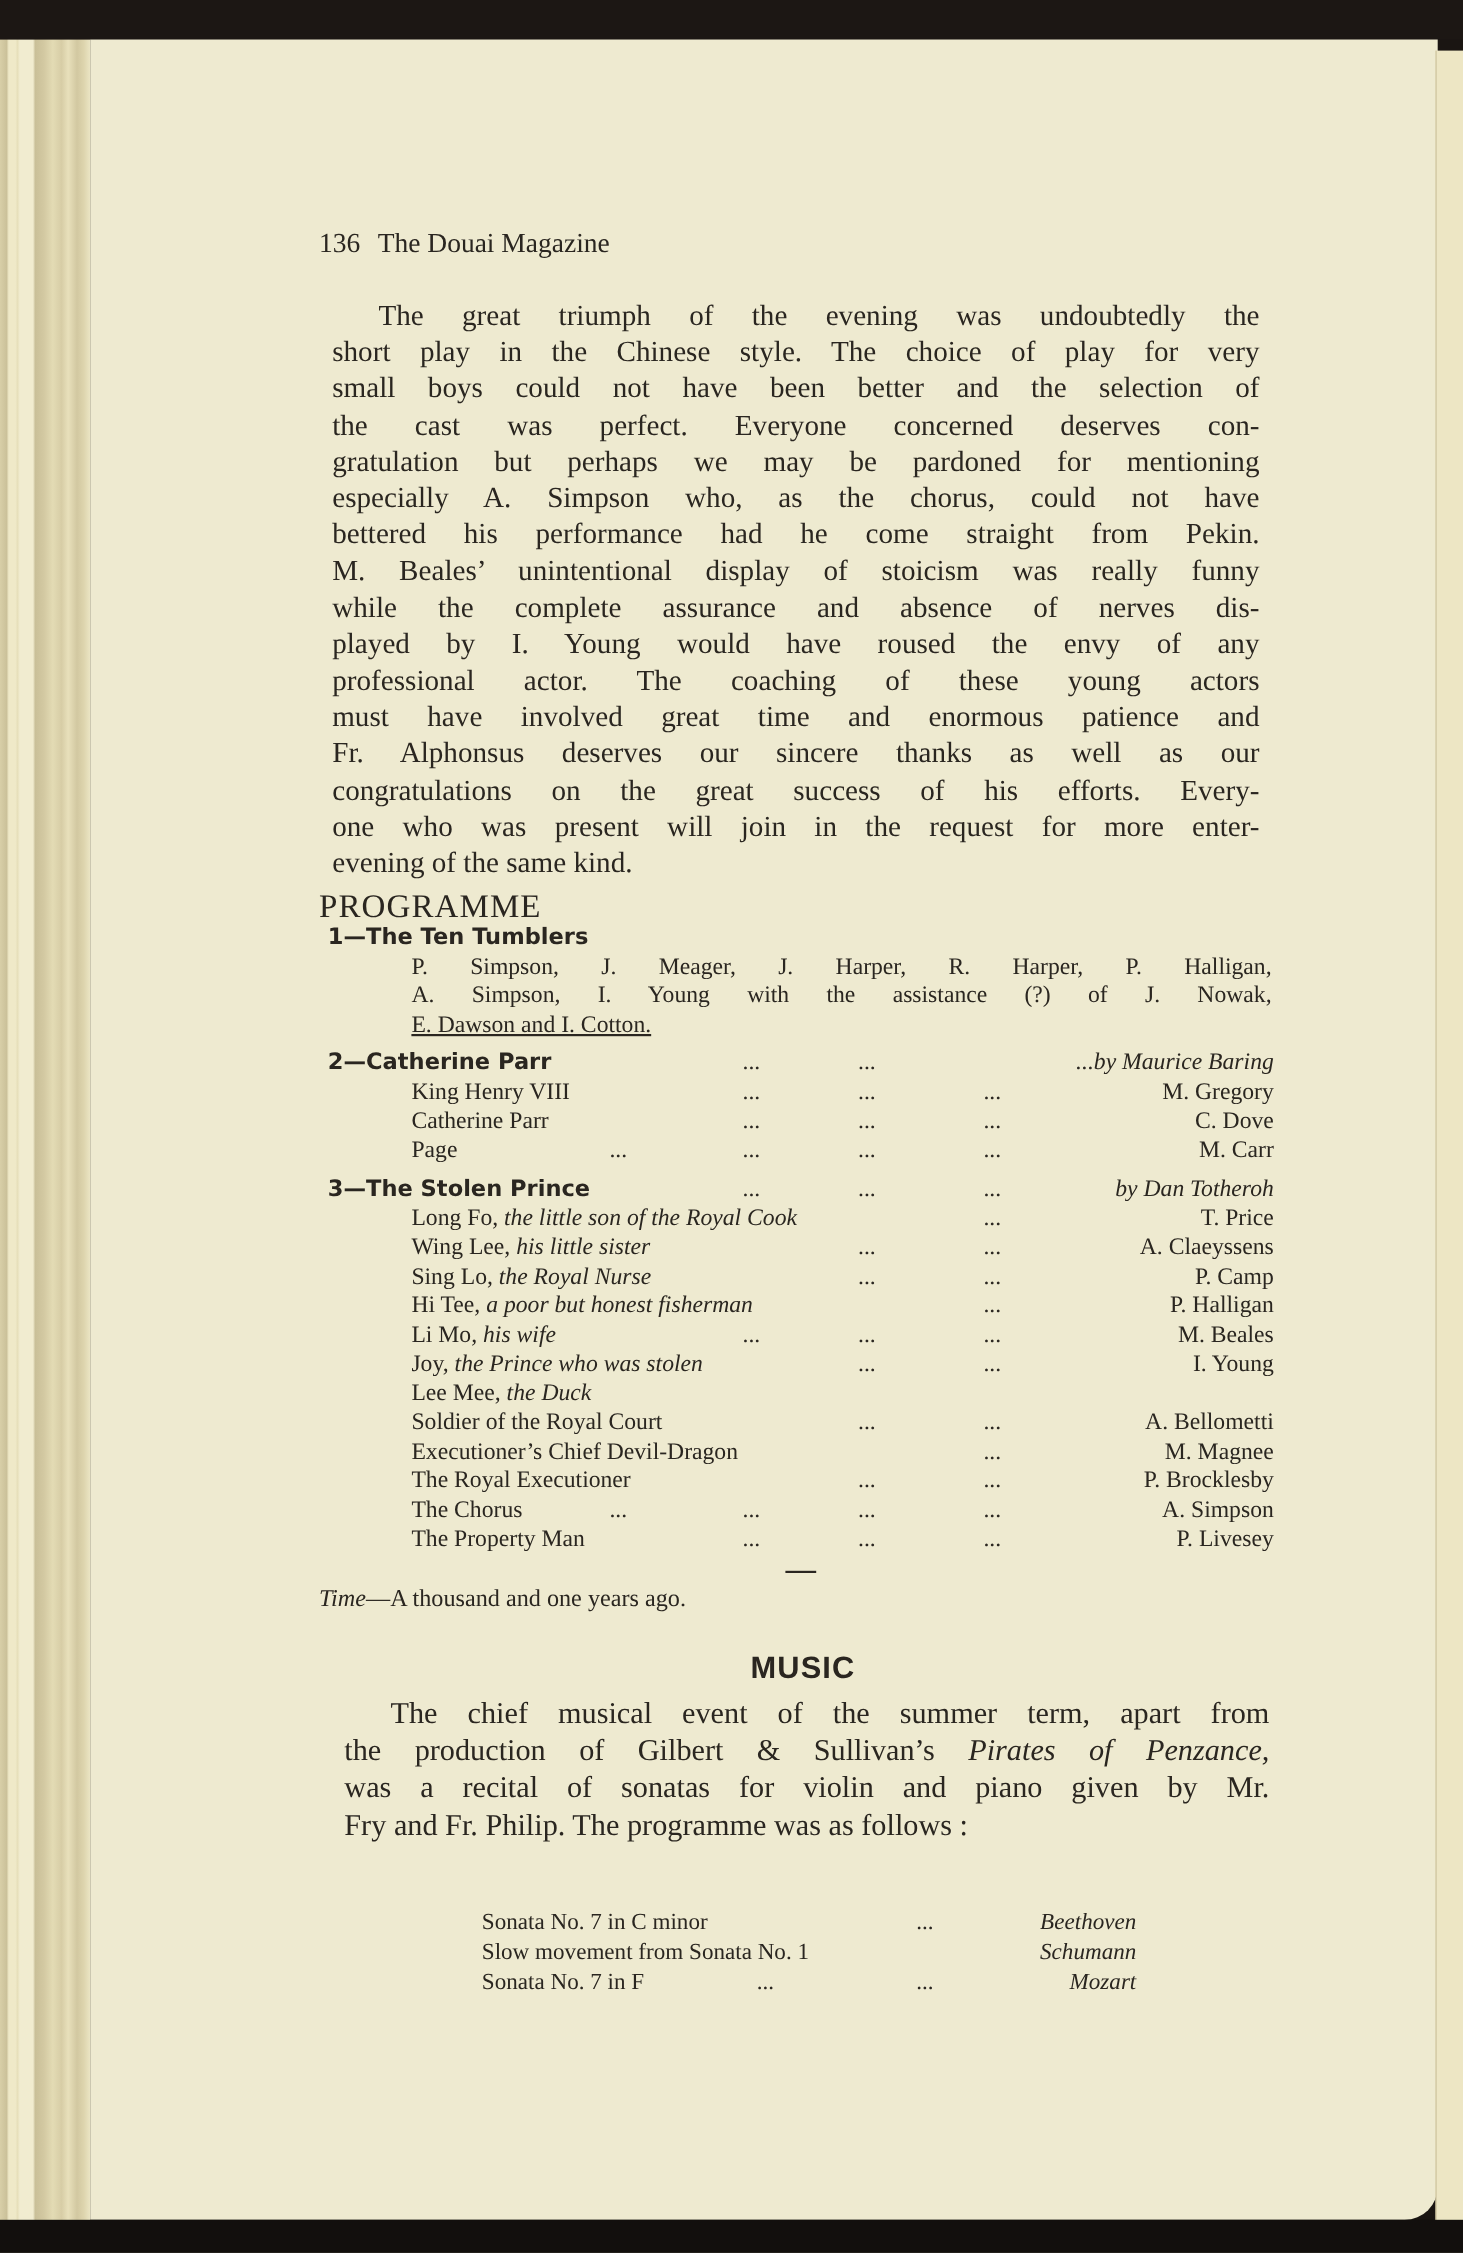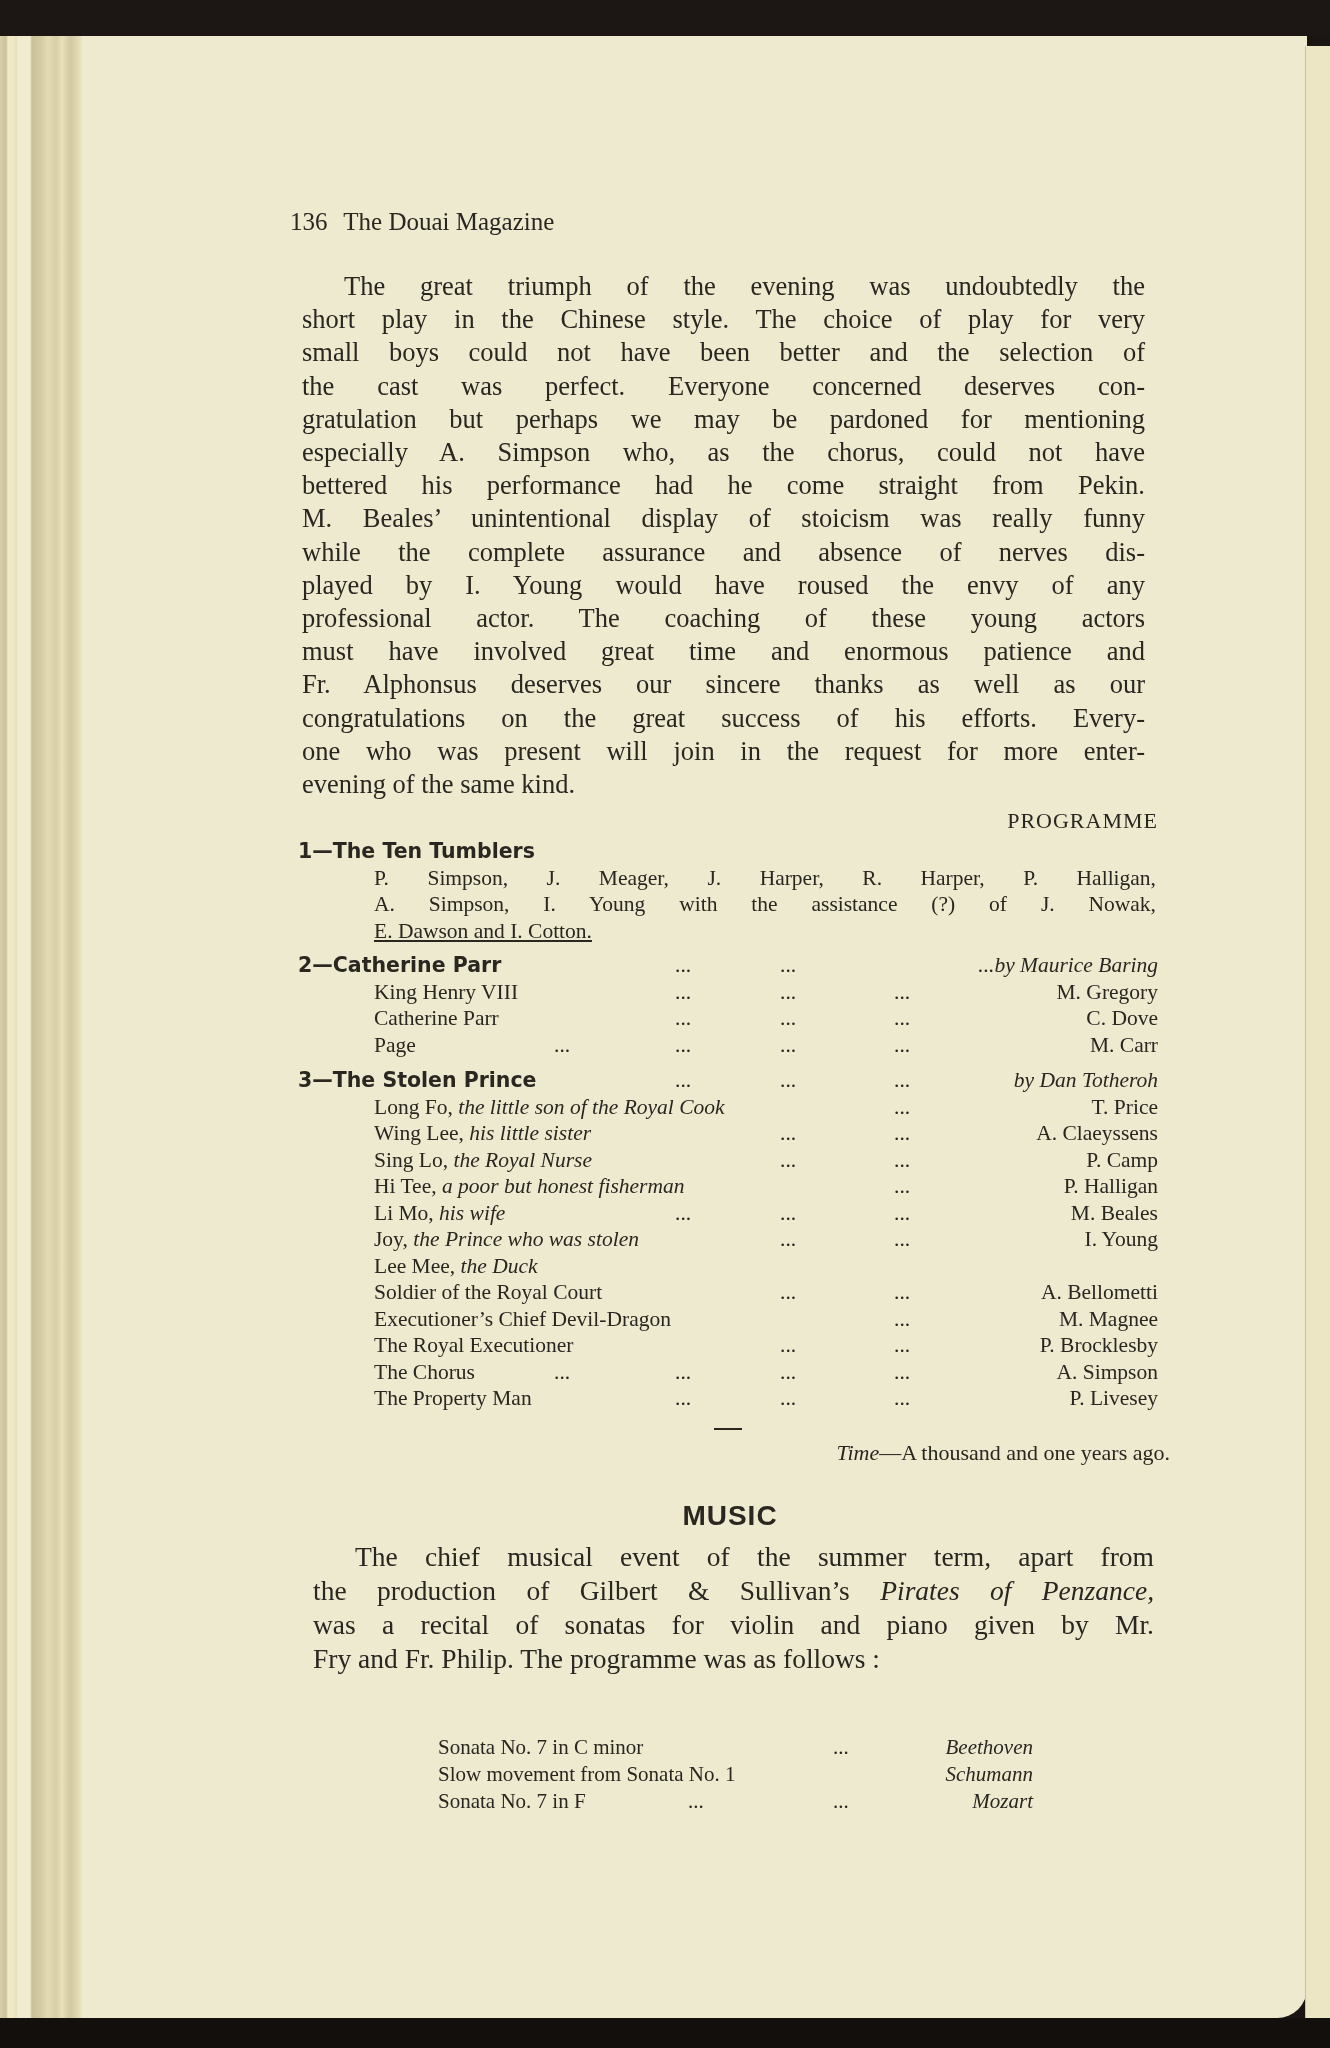"PROGRAMME" .prog-heading { font-size: 22px -> 30px; left: 278px -> 290px; text-align: right -> left }
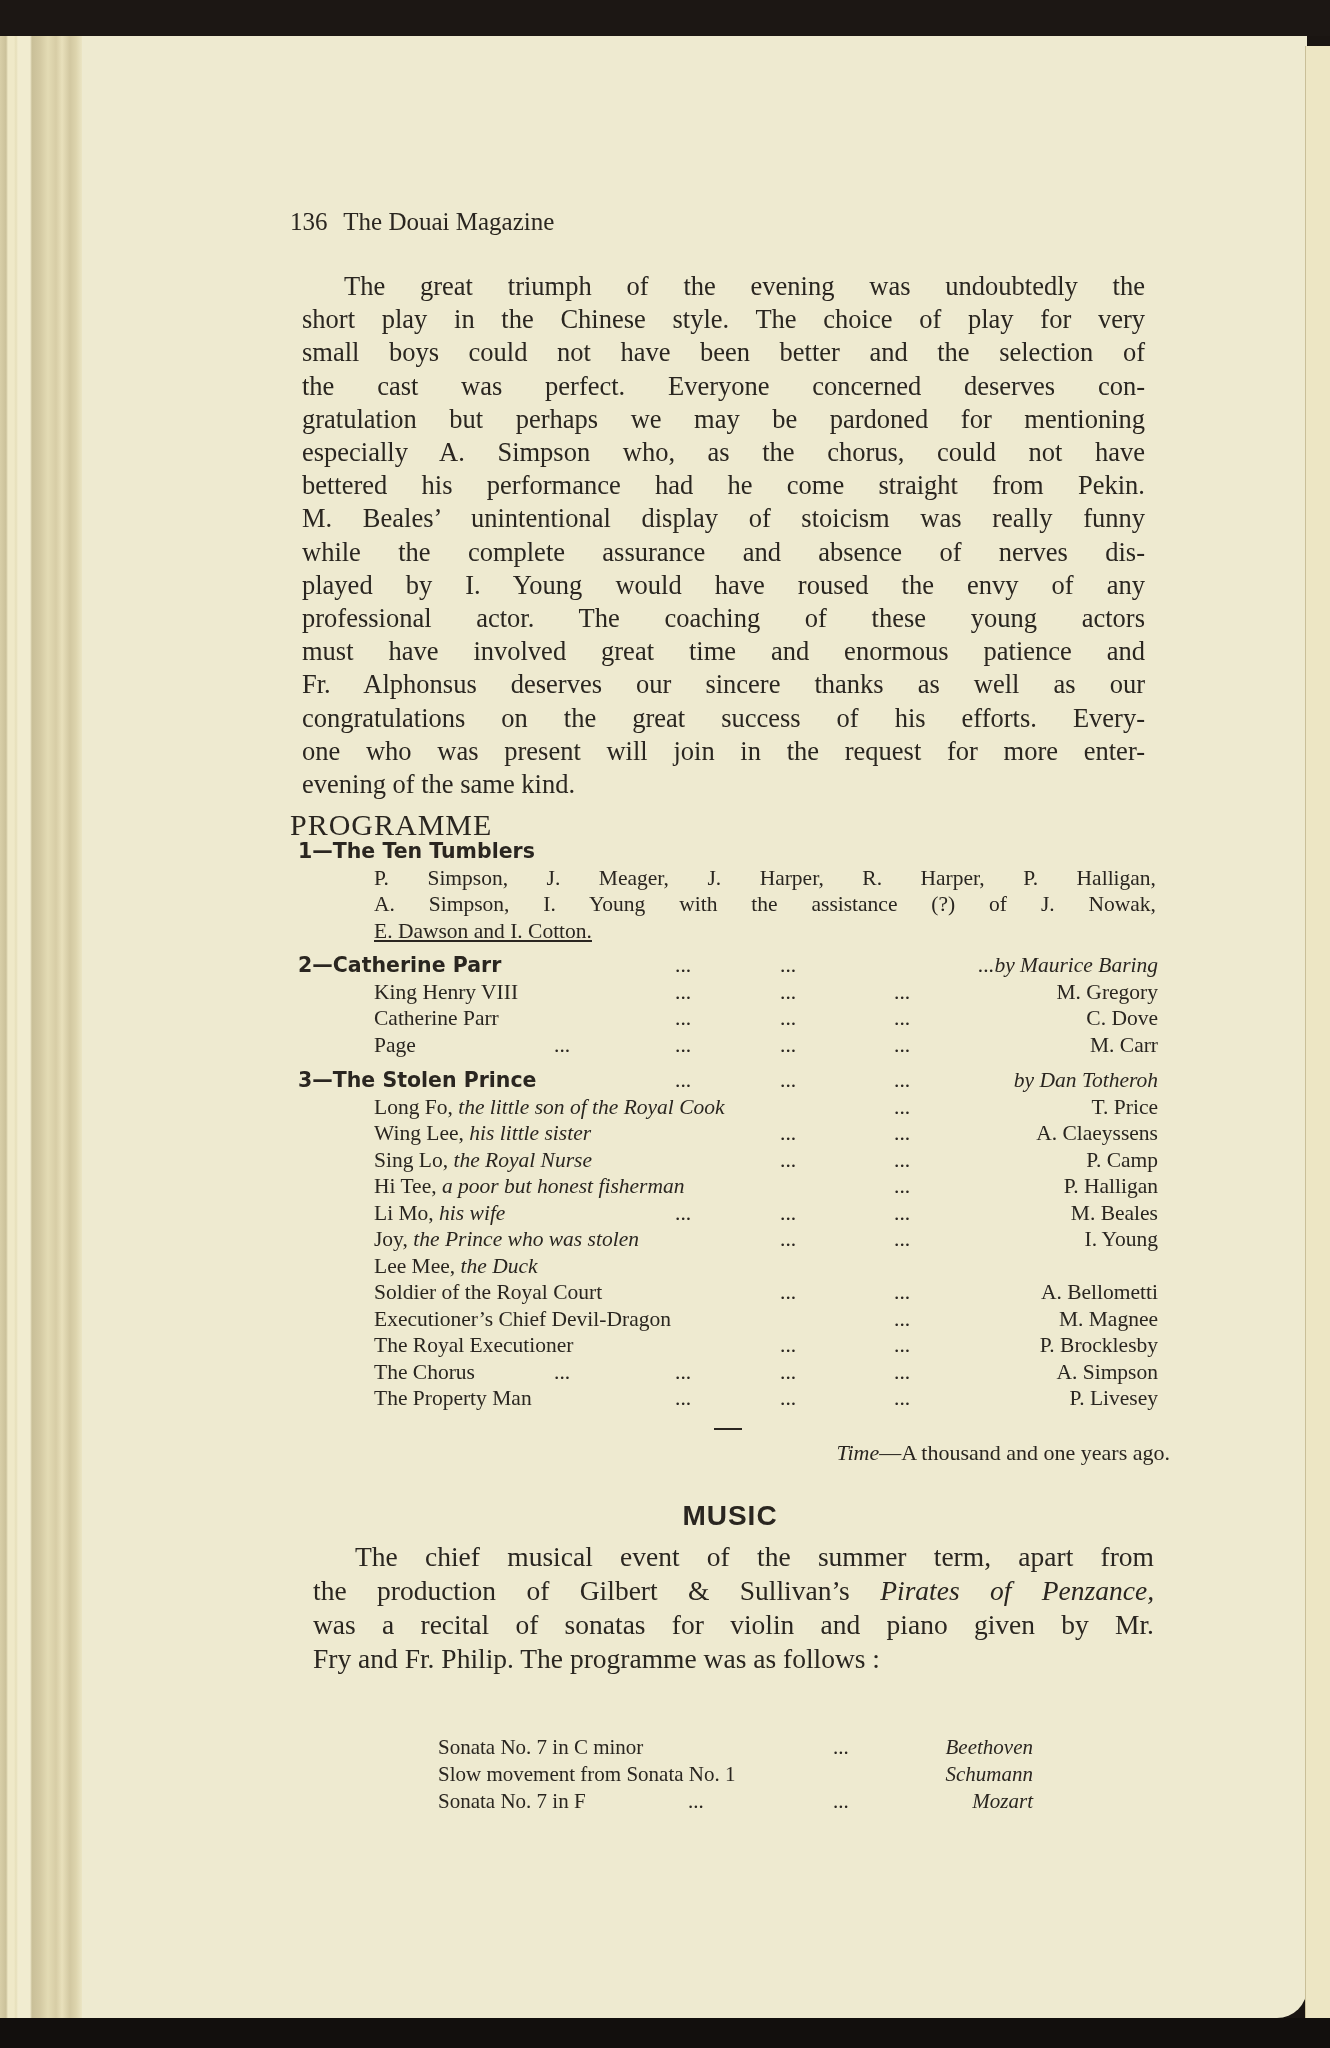"Time—A thousand and one years" .time-line { text-align: right -> left }
